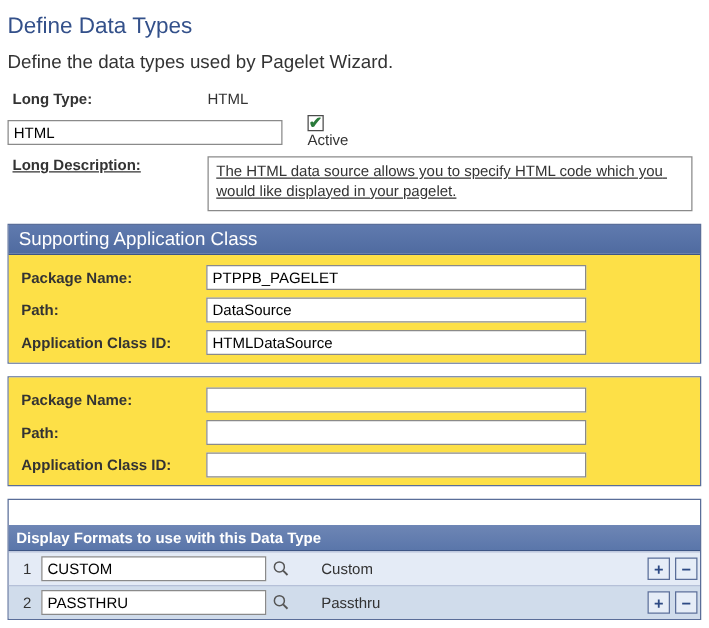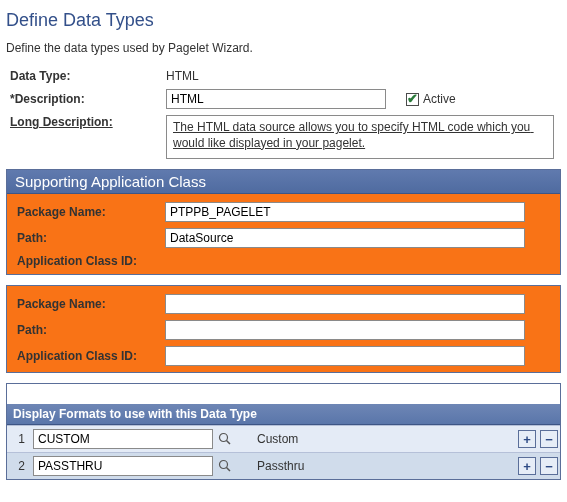"Define the data types used" .page-subtitle { font-size: 12px -> 15px }
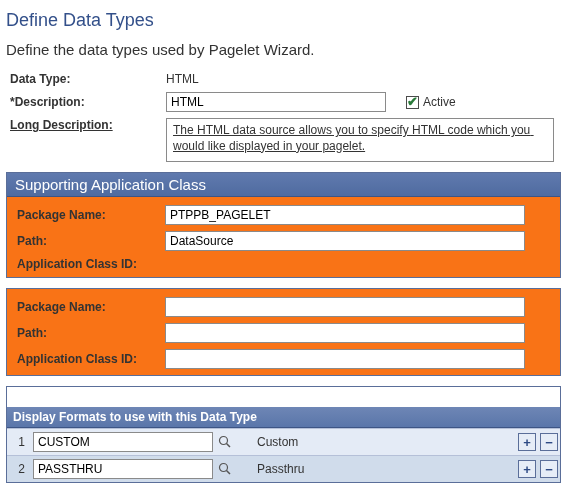"Data Type:" div.field-label { text: Data -> Long }
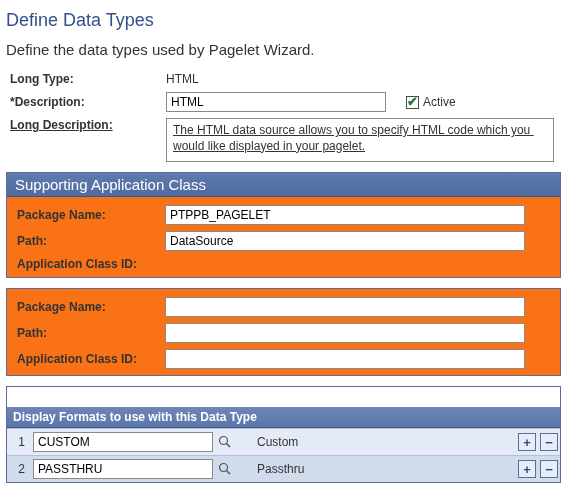"*Description:" div.field-label { html: <div>*Description:</div> -> none }
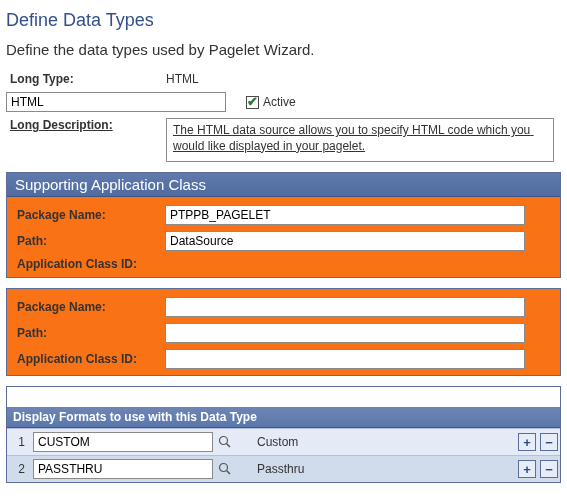"Active" .active-wrap { align-items: center -> none; flex-direction: none -> column }
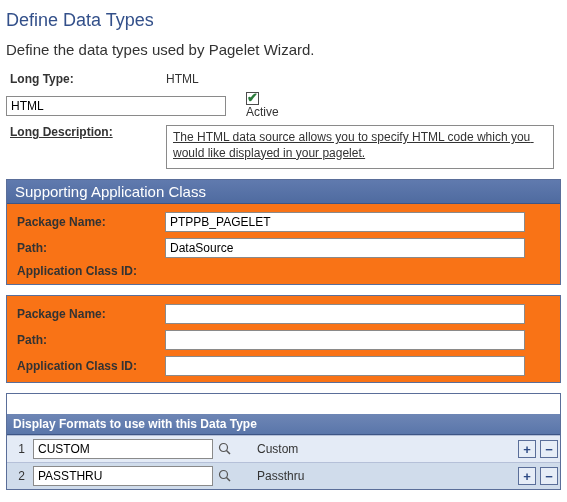"Package Name:" .section-body { background: #f97316 -> #fde047 }
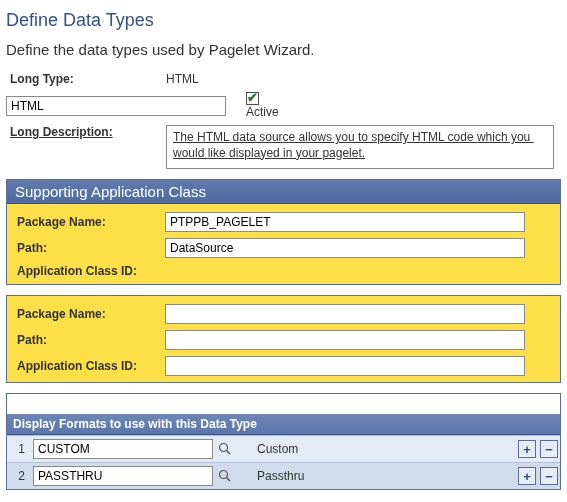"PTPPB_PAGELET" .section-input { width: 360px -> 304px }
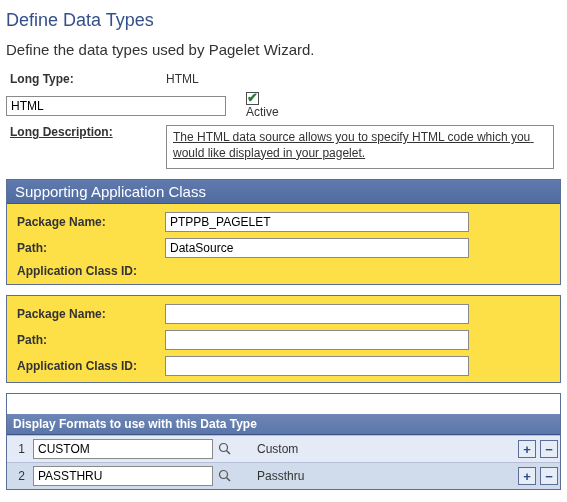"HTMLDataSource" input.section-input { html: none -> <input> }
